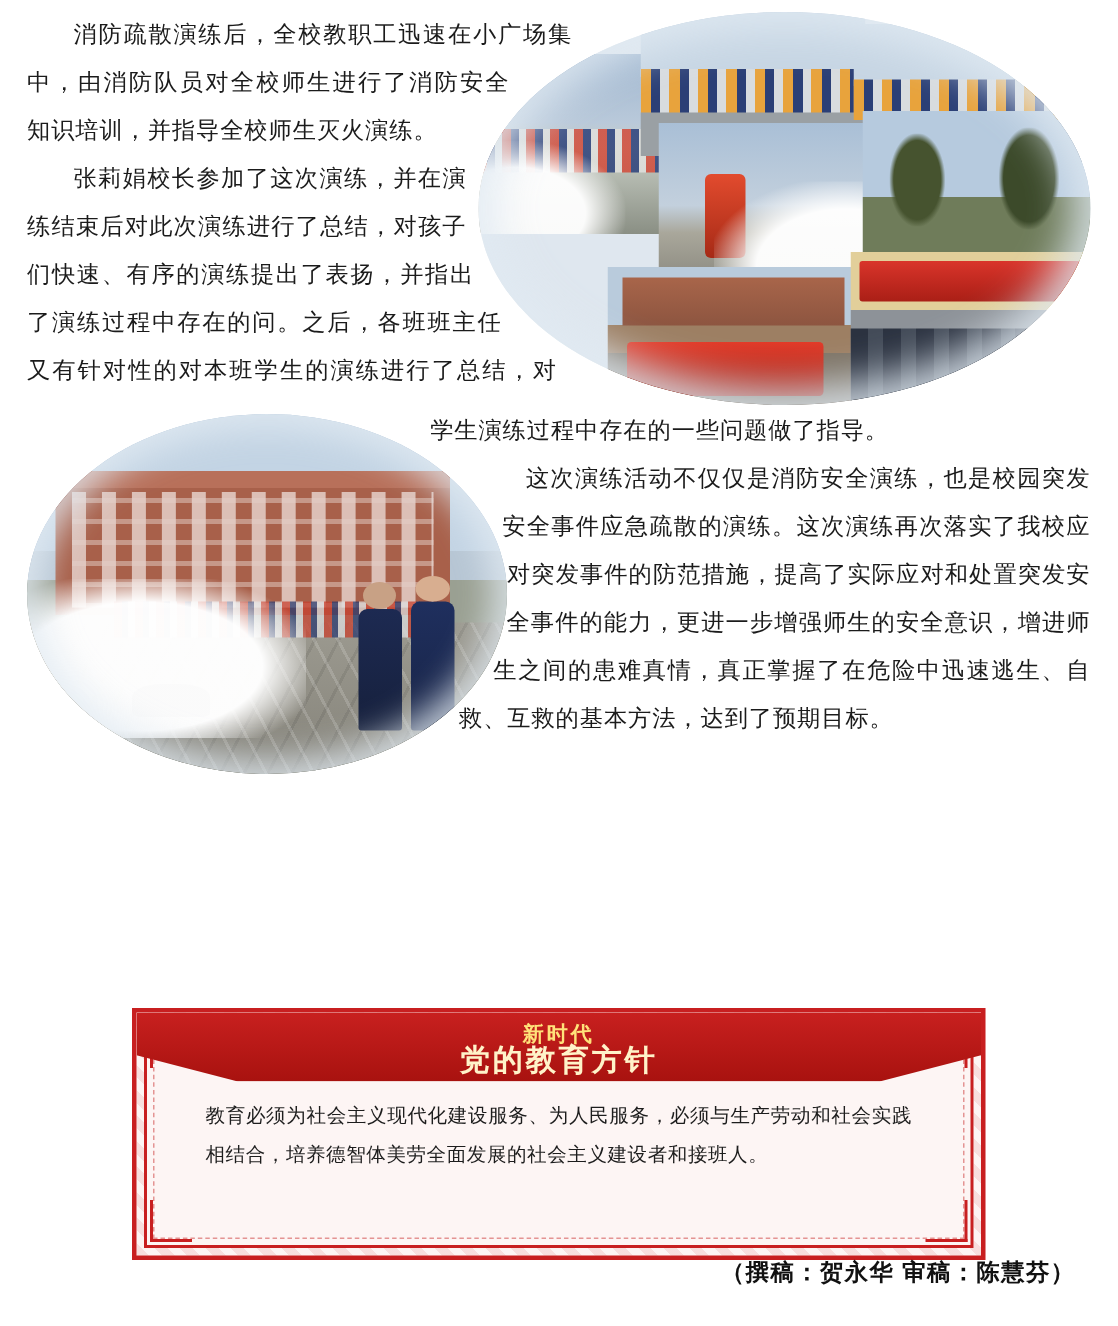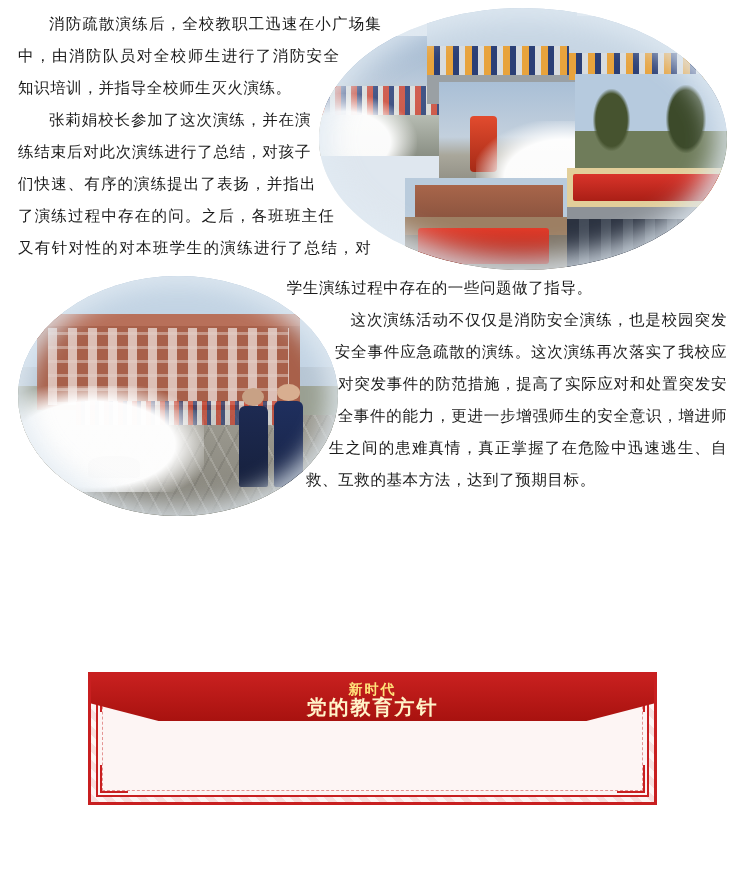"新时代" .banner-wrap { height: 133px -> 168px }
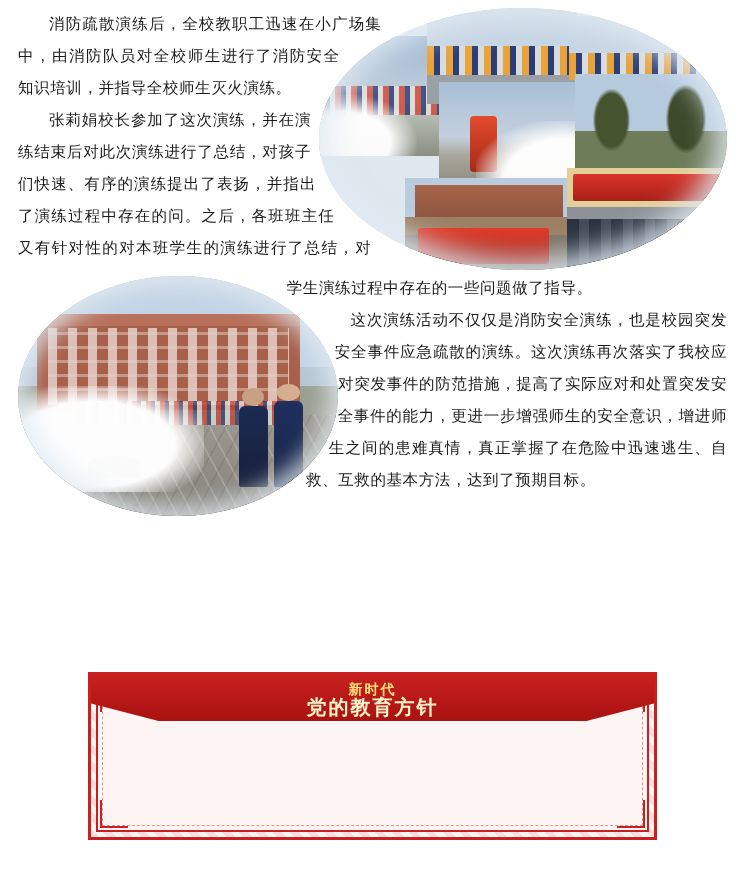"教育必须为社会主义现代化建设服务、为人民服务，必须与生产劳动和社会实践相结合，培" div.banner-body { html: none -> <div>教育必须为社会主义现代化建设服务、为人民服务，必须与生产劳动和社会实践相结合，培养德智体美劳全面发展的社会主义建设者和接班人。</div> }
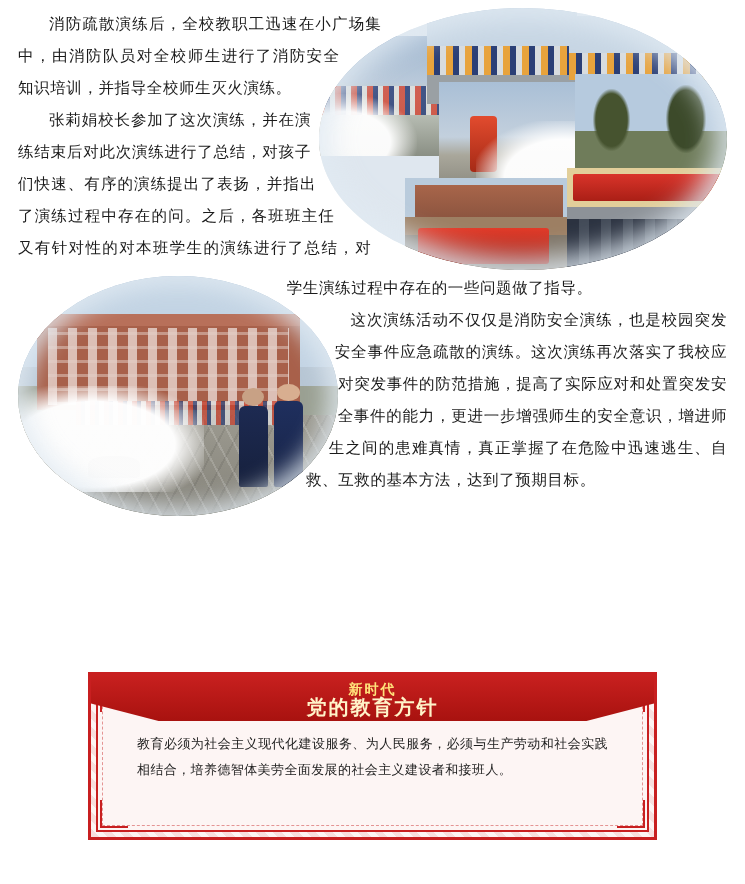"（撰稿：贺永华 审稿：陈慧芬）" div.signature { html: none -> <div>（撰稿：贺永华 审稿：陈慧芬）</div> }
